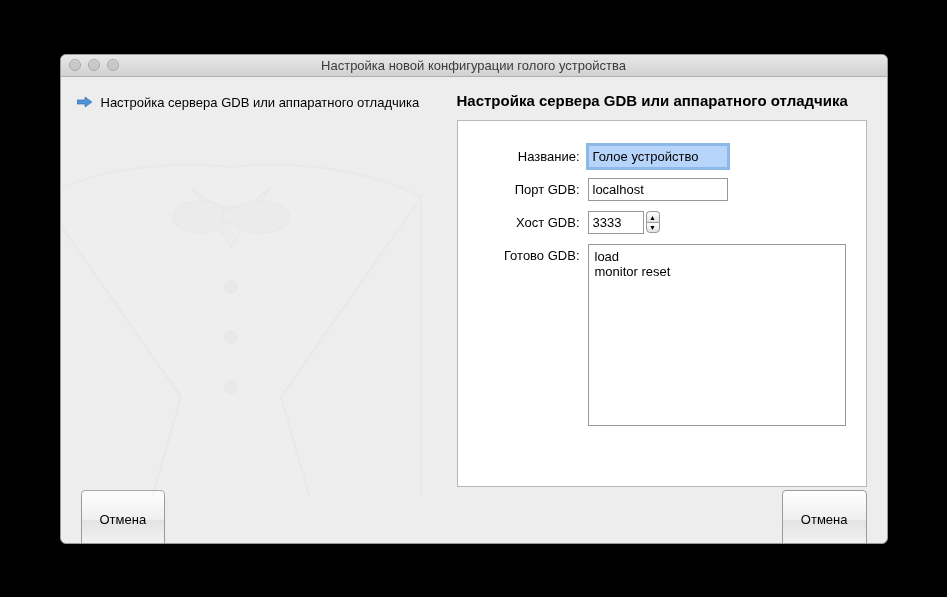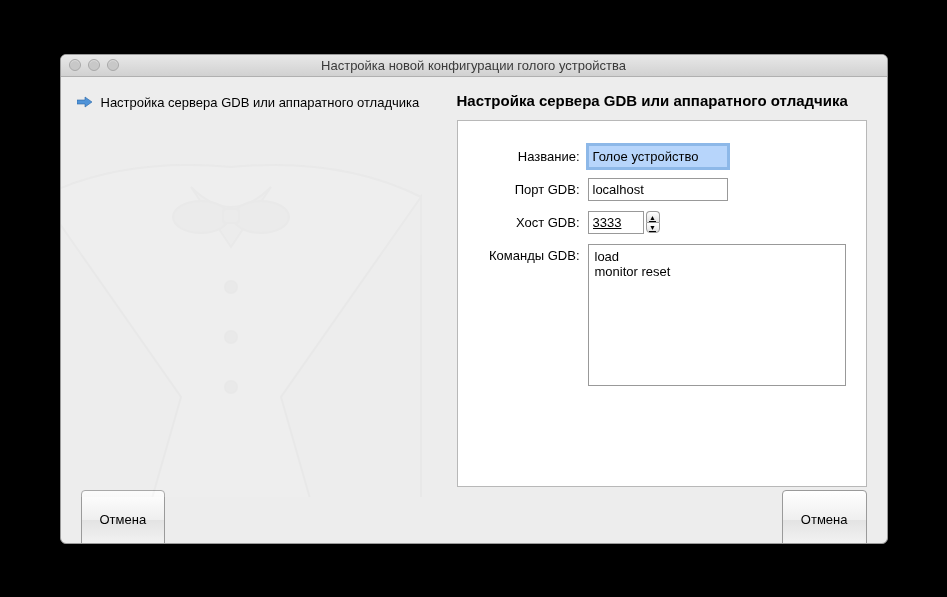"3333" .spinner-wrap { text-decoration: underline -> none }
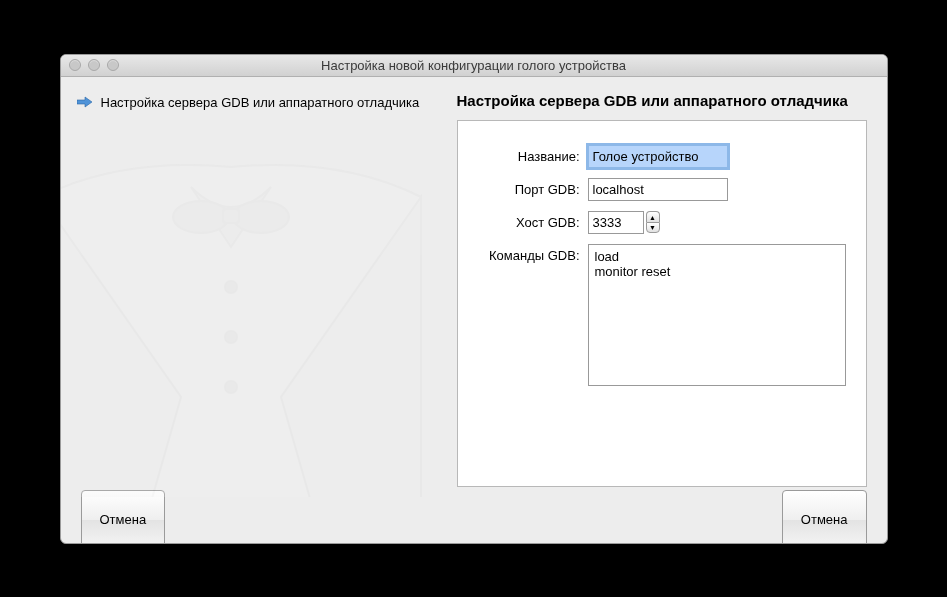"Команды GDB:" div.form-label { text: Команды -> Готово }
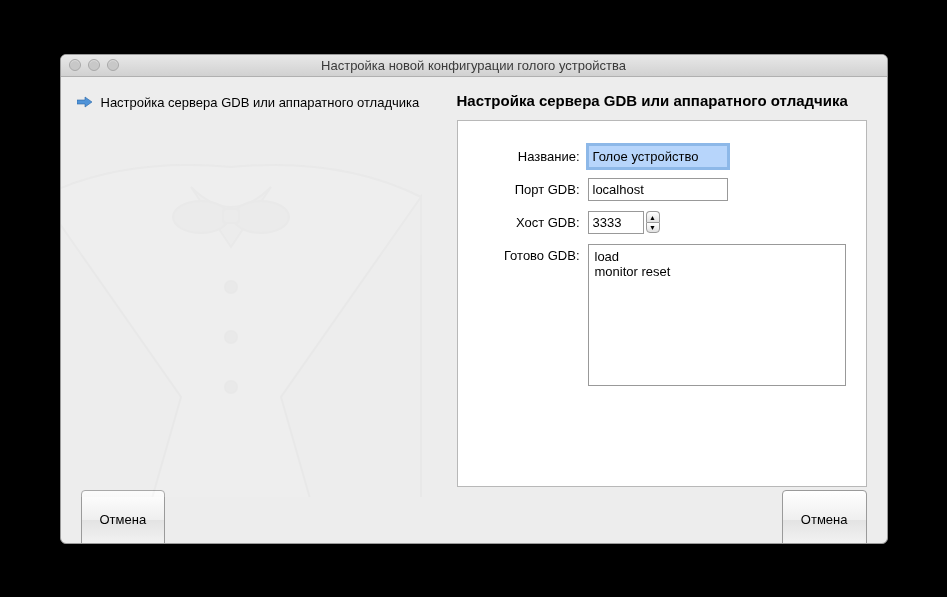"load" textarea { height: 142px -> 182px }
